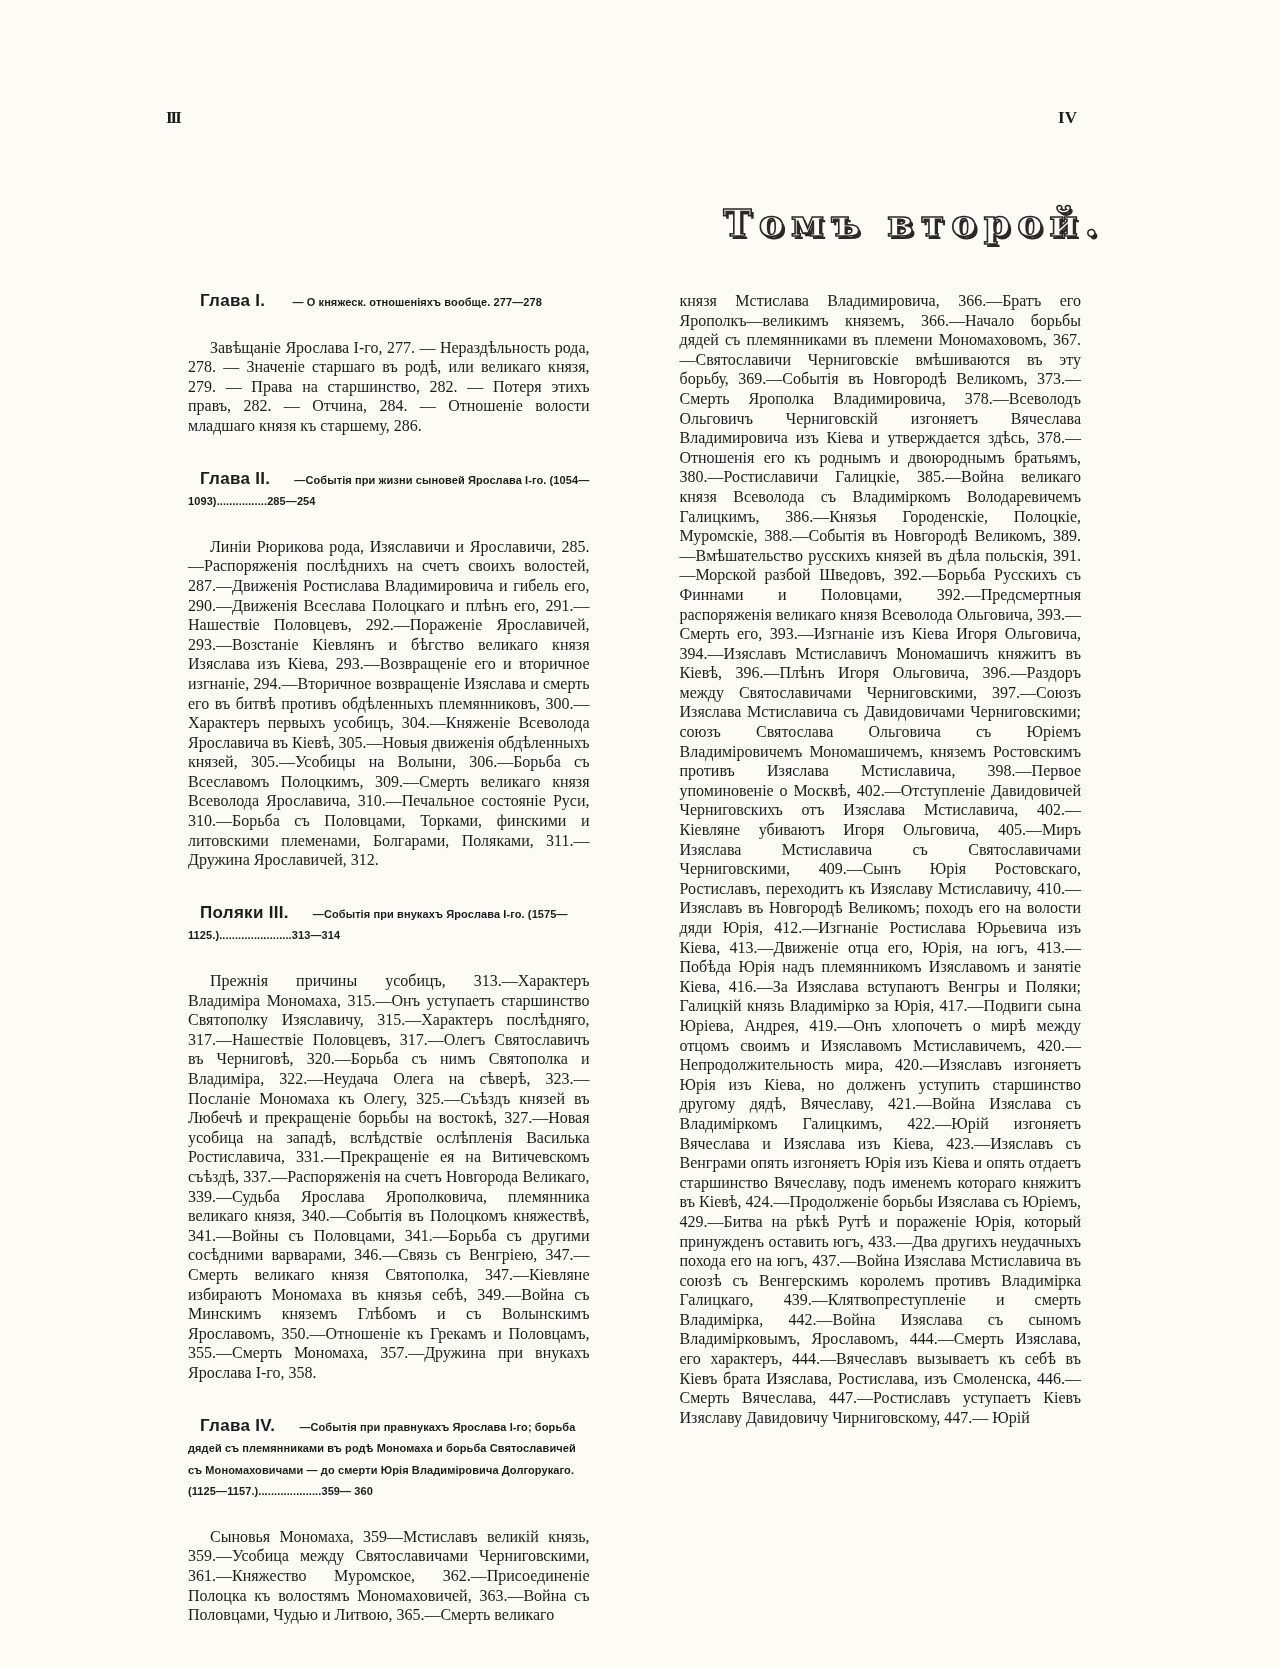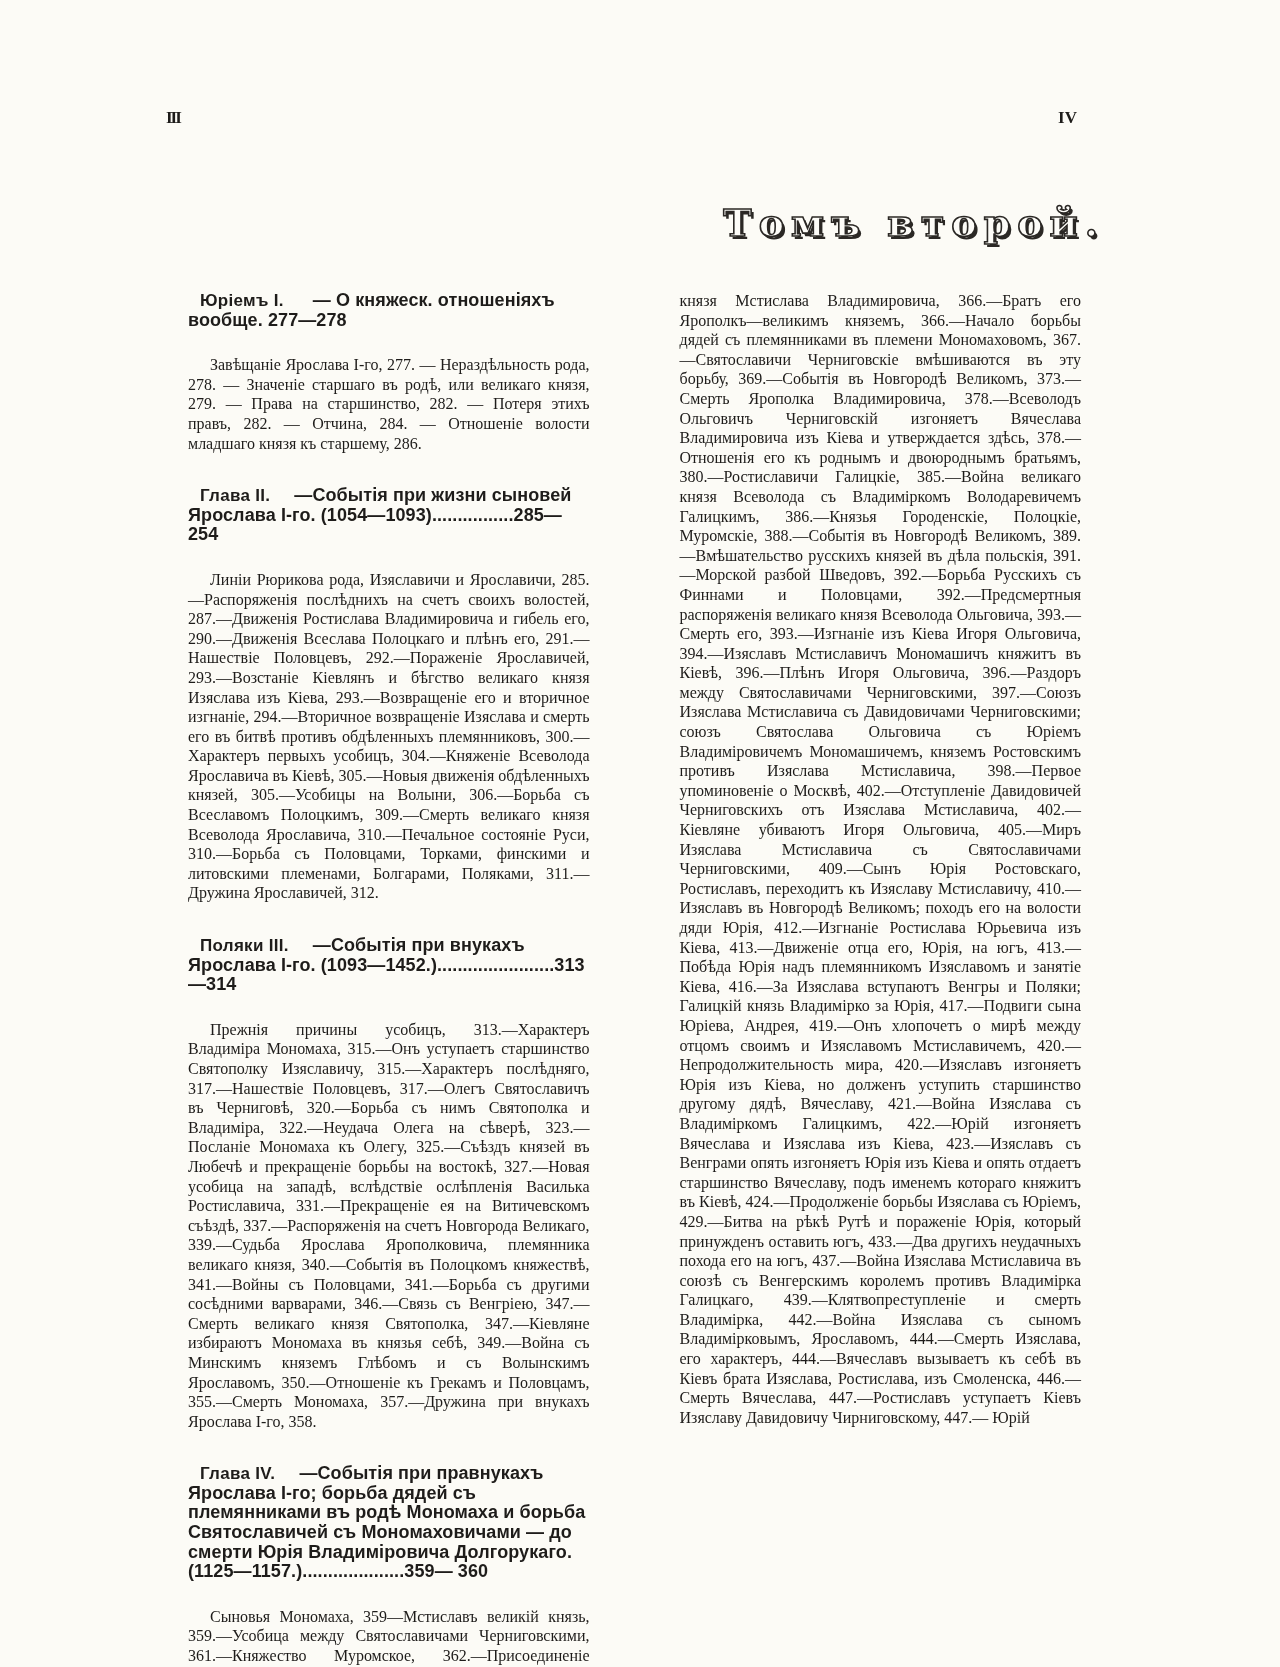"Юріемъ I." span.chapter-label { text: Юріемъ -> Глава }
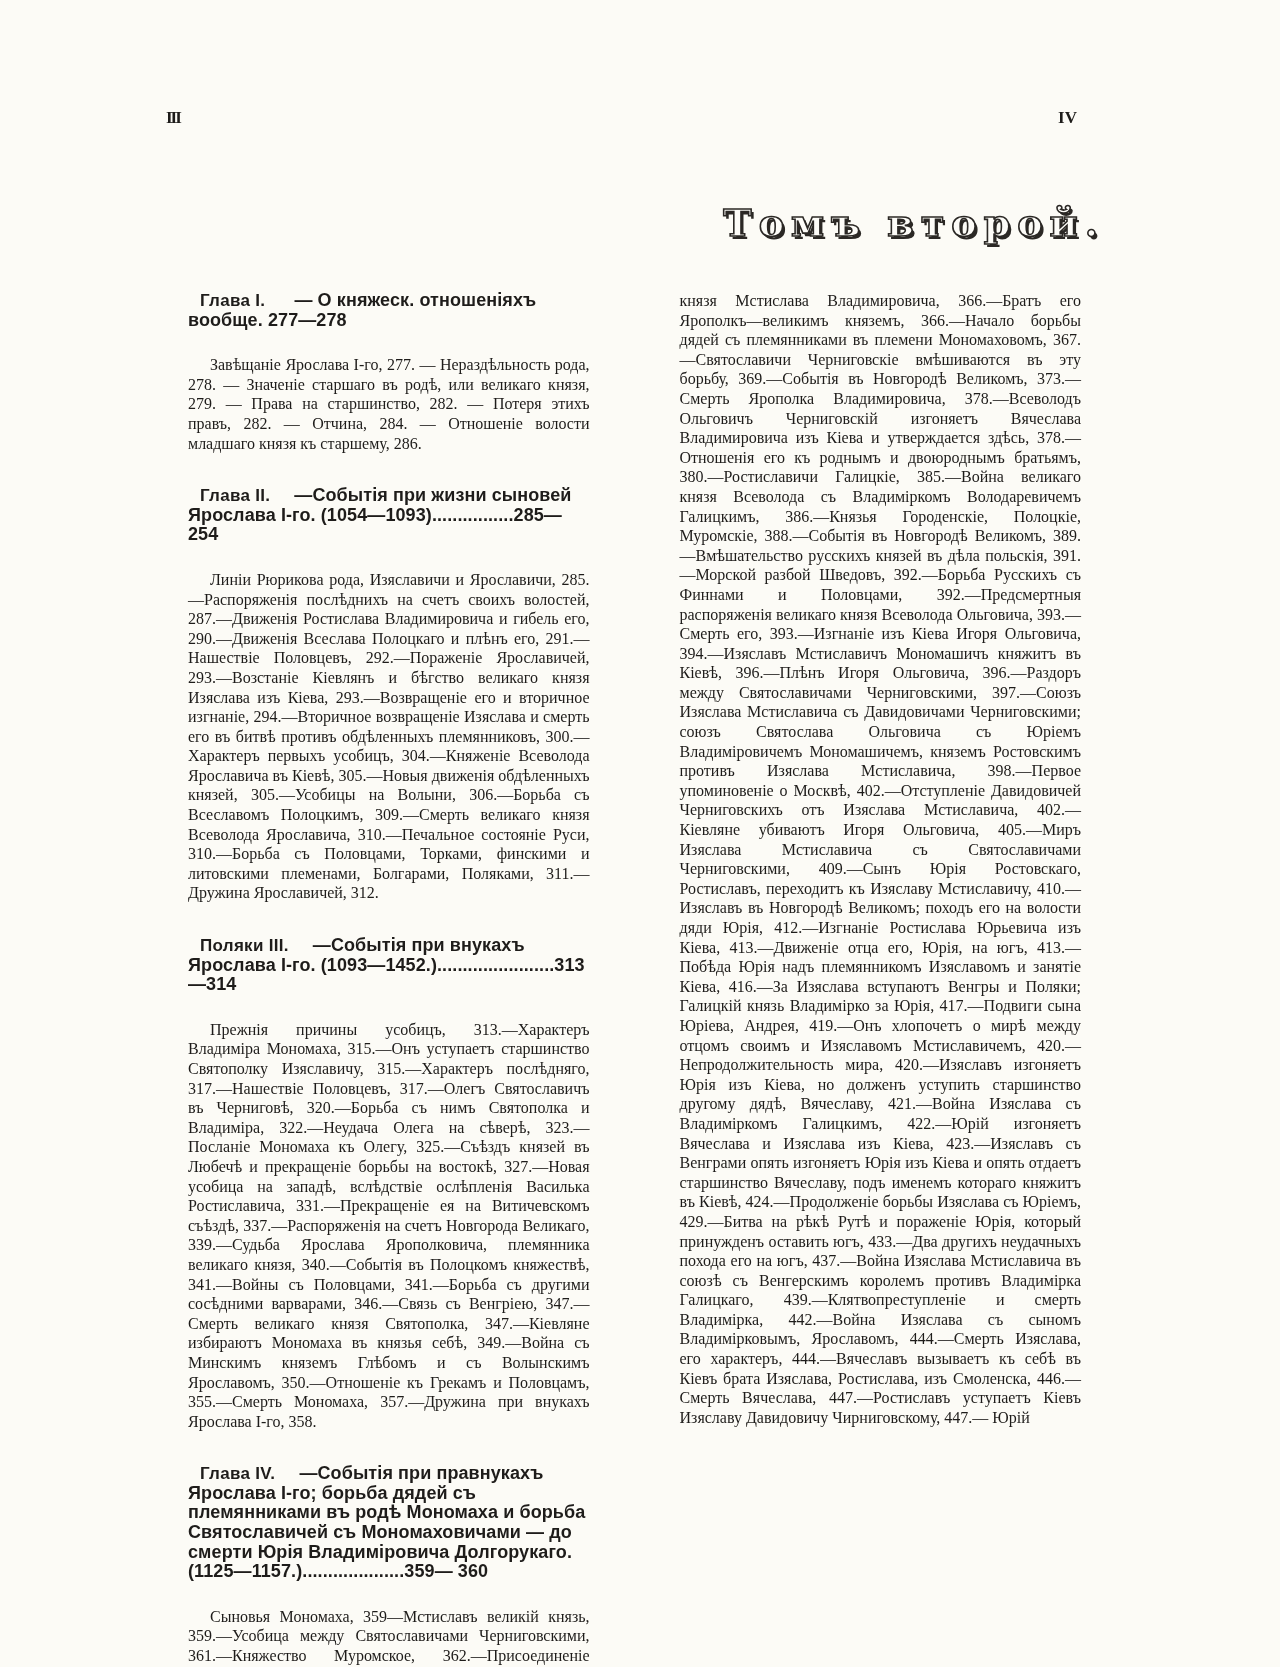"— О княжеск. отношеніяхъ вообще." .chapter-desc { font-size: 18px -> 11px }
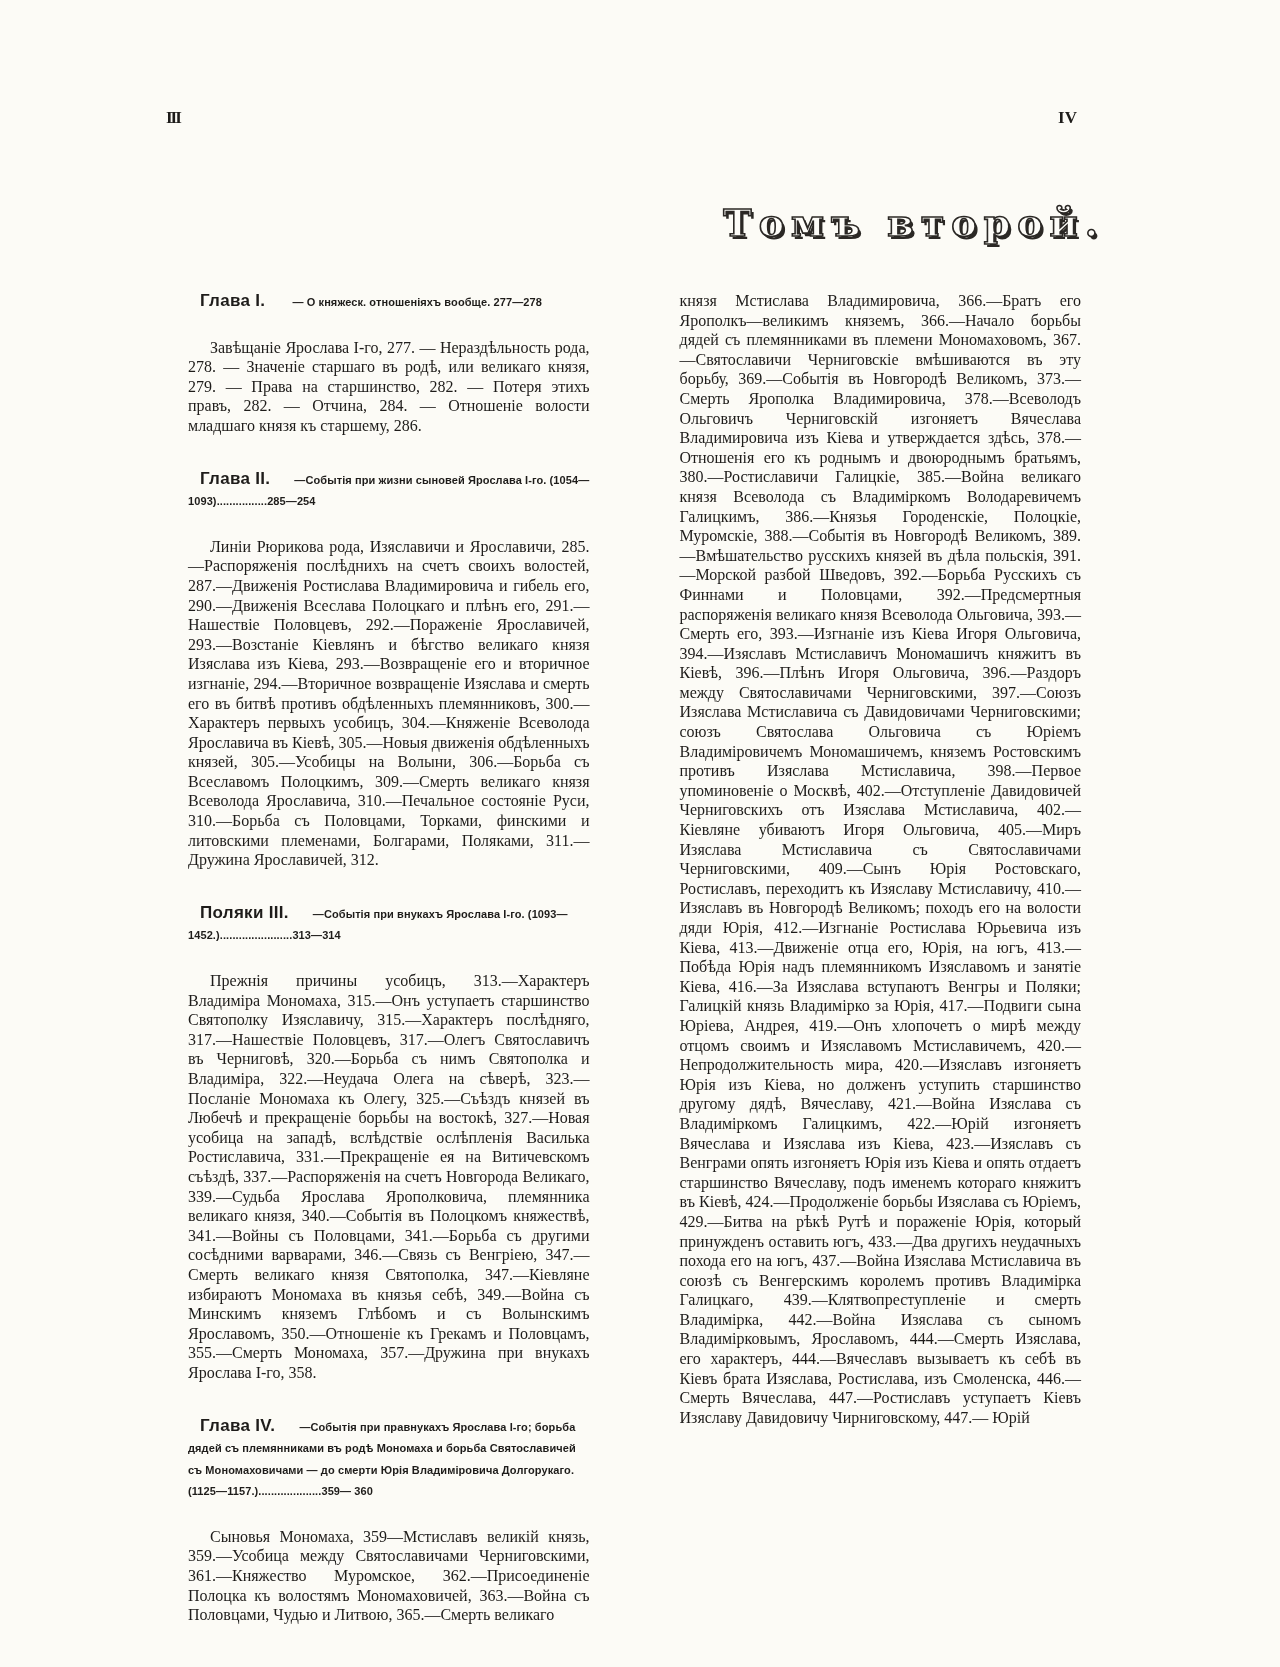"—Событія при внукахъ Ярослава I-го." span.chapter-desc { text: 1093—1452 -> 1575—1125 }
